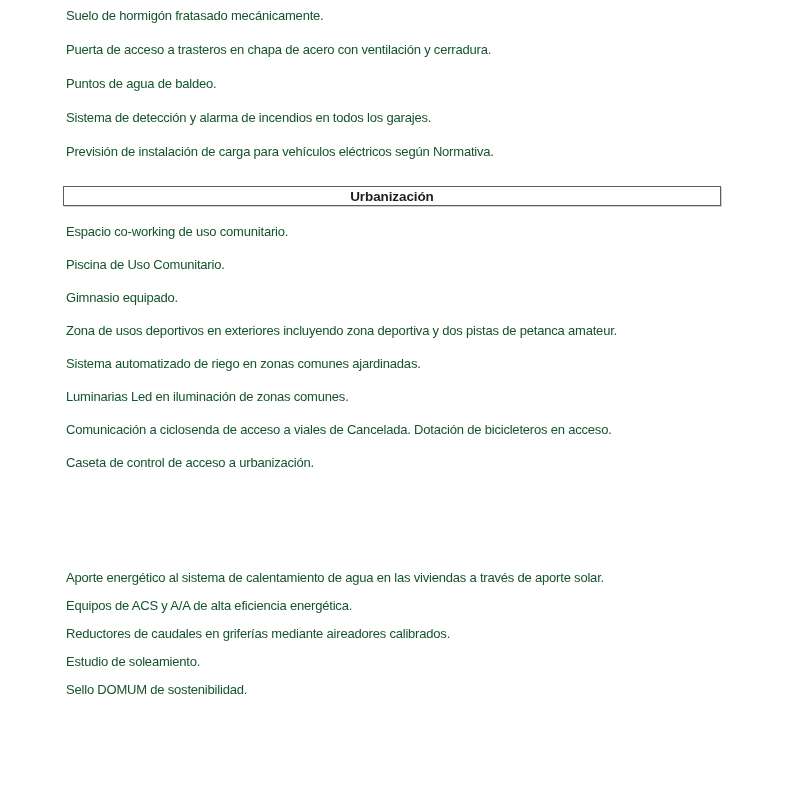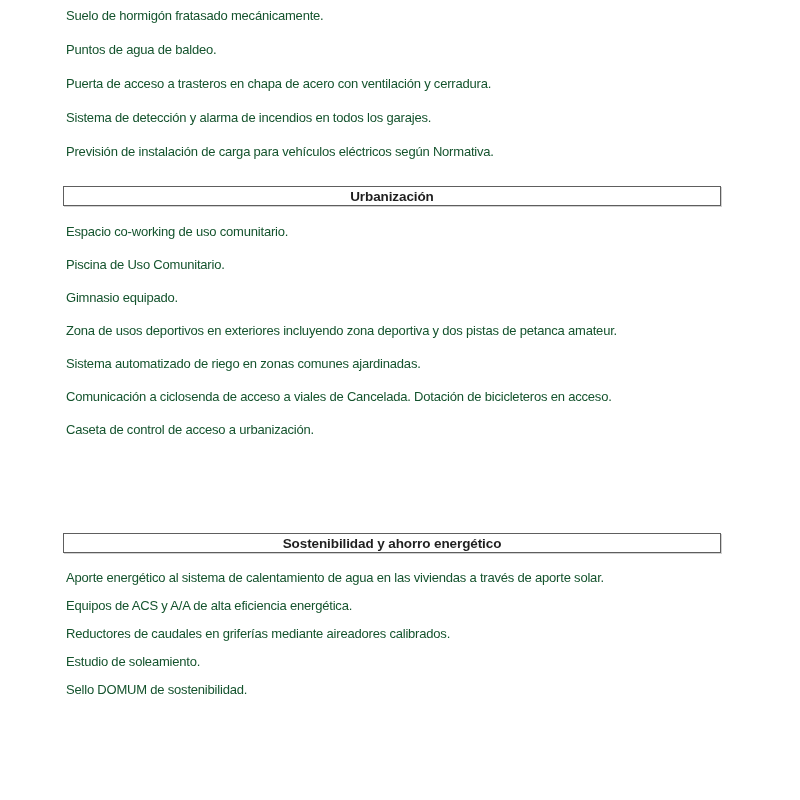"Puntos de agua de baldeo." p { order: before "Puerta de acceso a trasteros" -> after "Puerta de acceso a trasteros" }
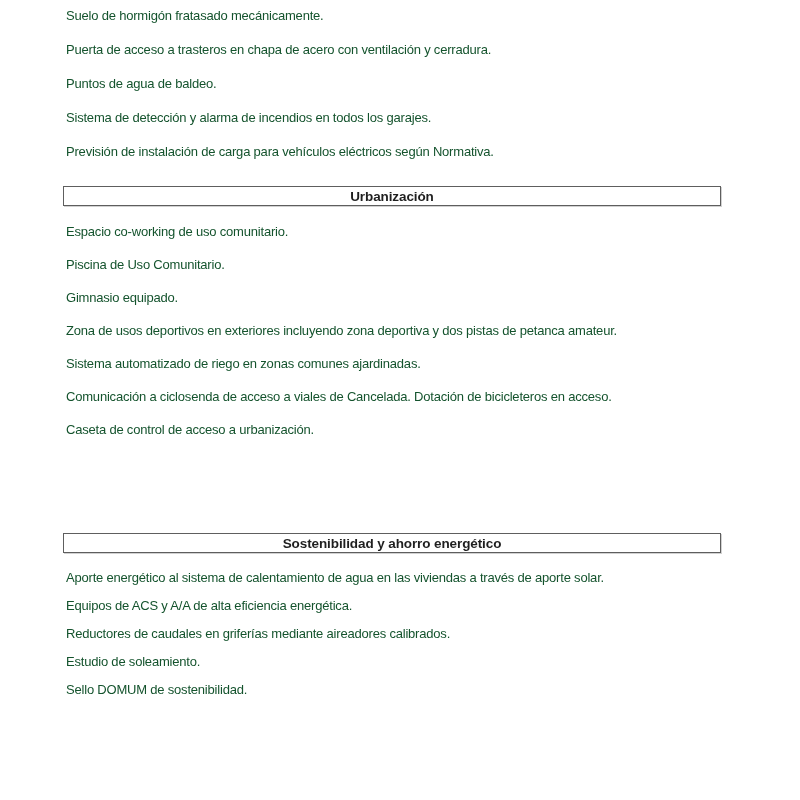"Luminarias Led en iluminación de" p { html: none -> <p>Luminarias Led en iluminación de zonas comunes.</p> }
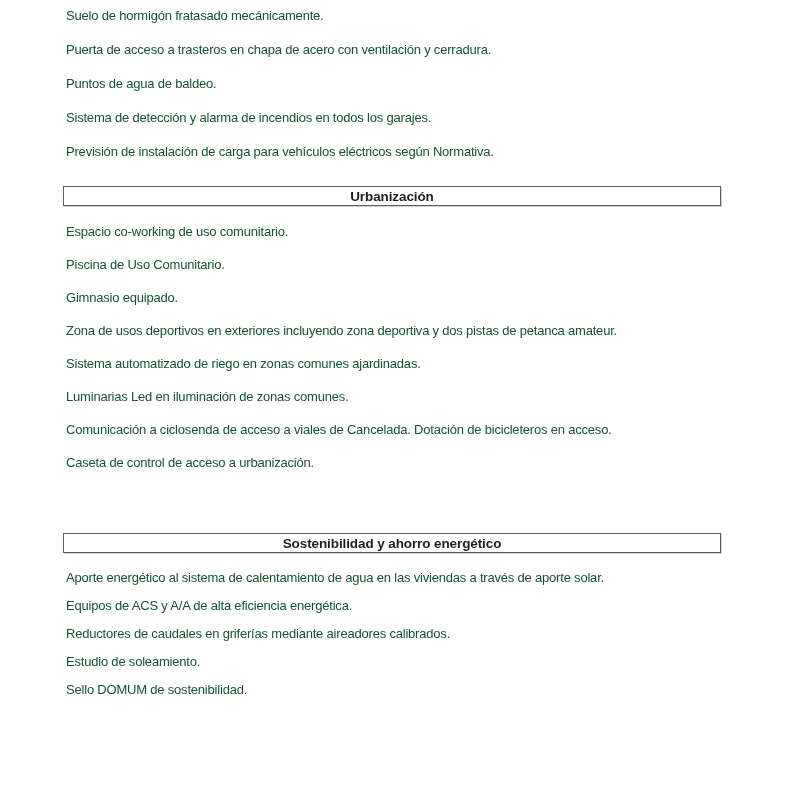"Sostenibilidad y ahorro energético" div.header-box { html: <div> <span>Sostenibilidad y ahorro energético</span> </div> -> none }
